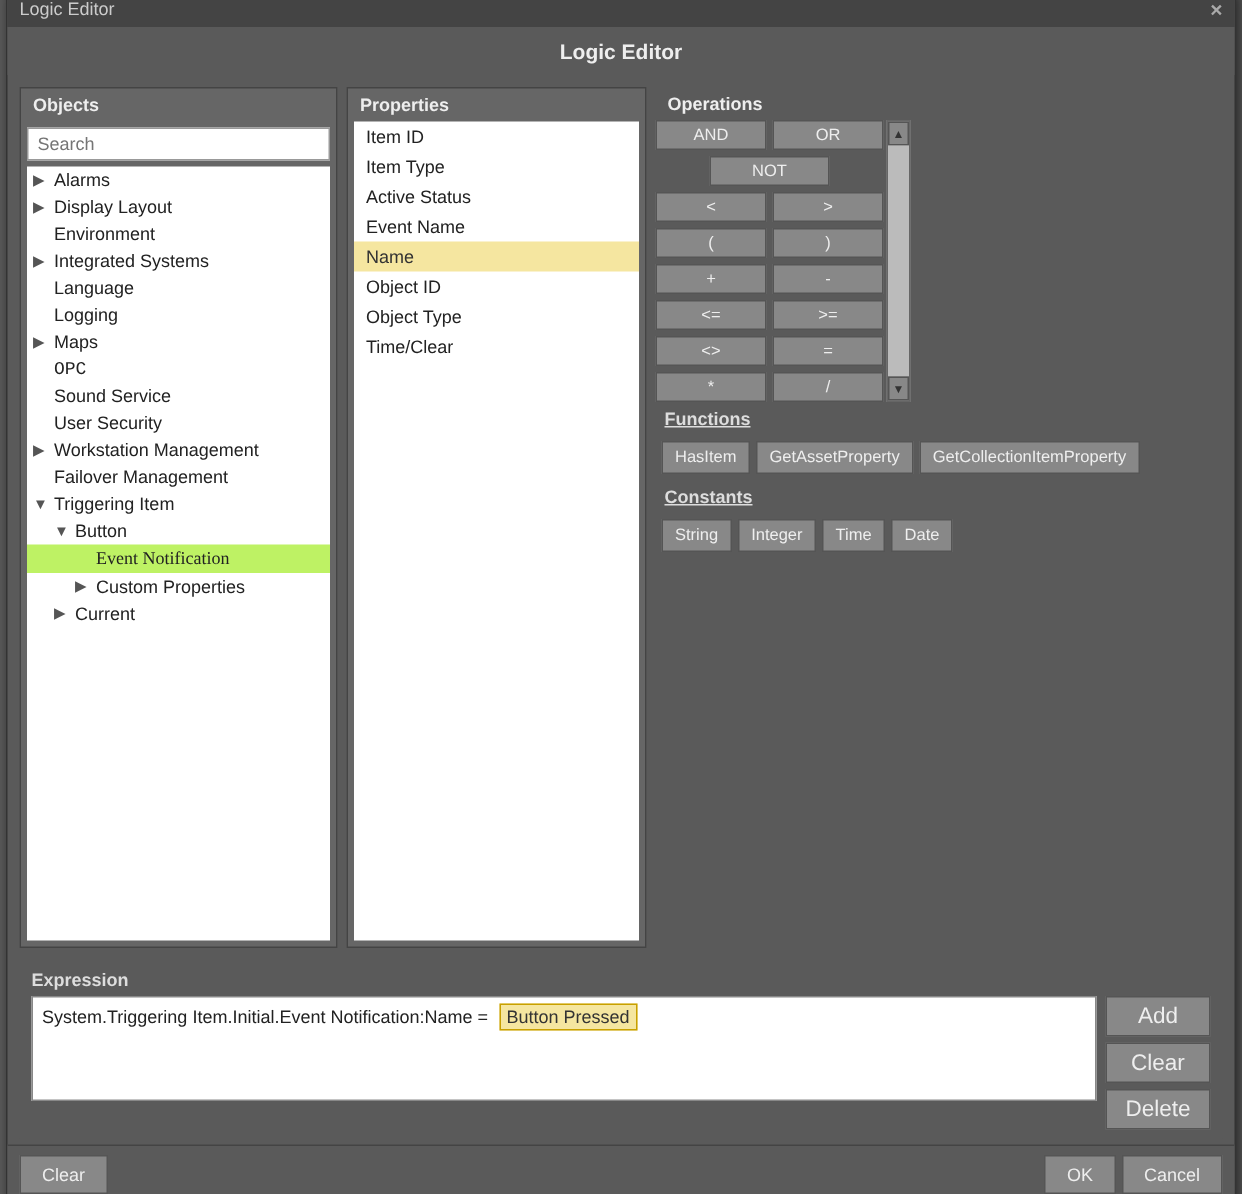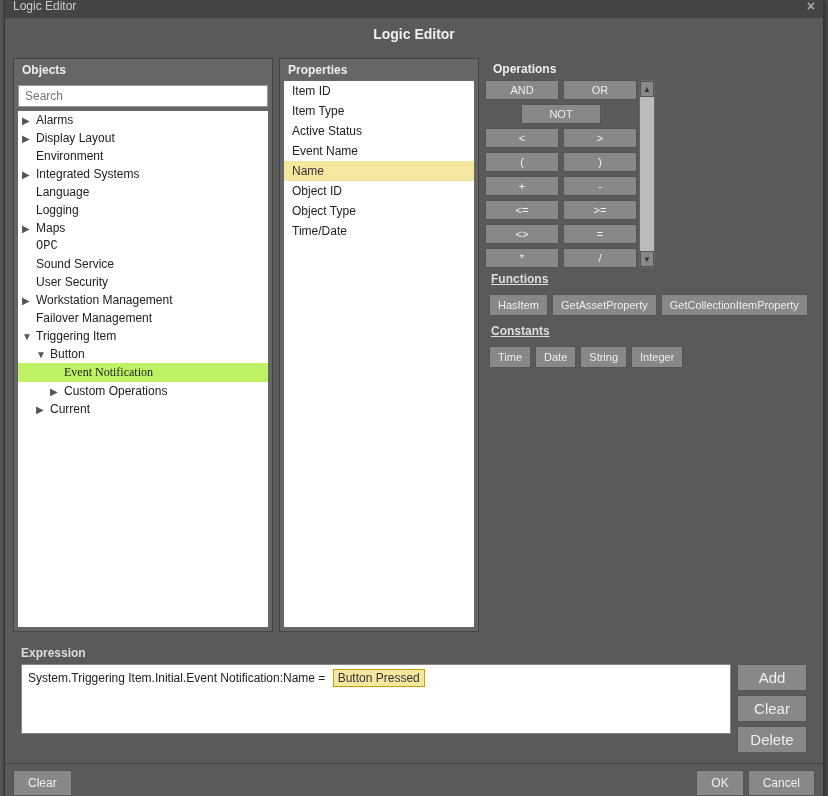"Objects" .objects-panel { width: 260px -> 212px }
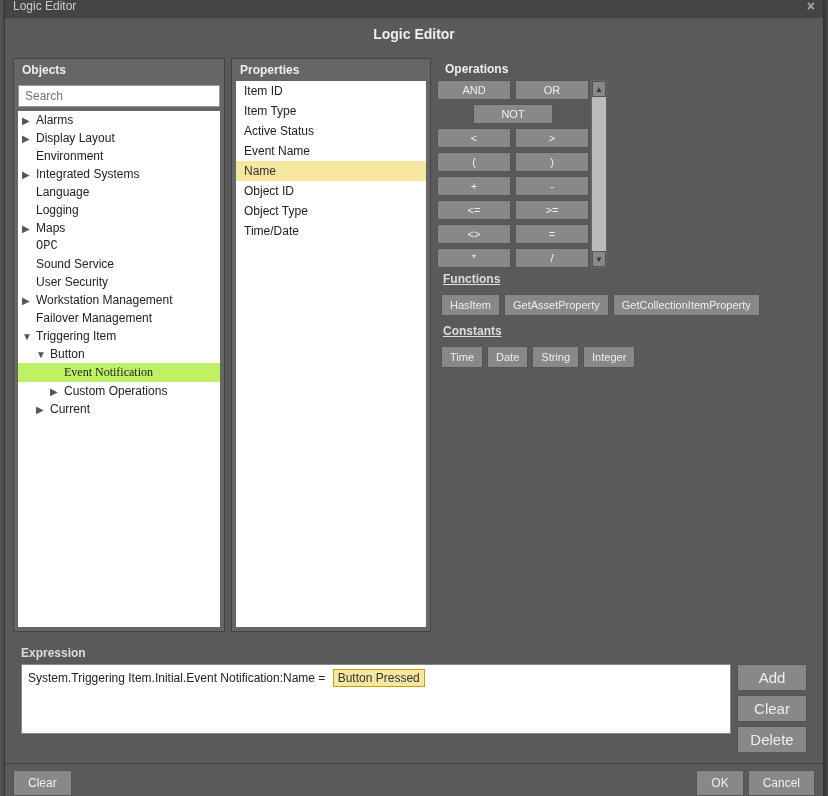"Time/Date" div.prop-item { text: Time/Date -> Time/Clear }
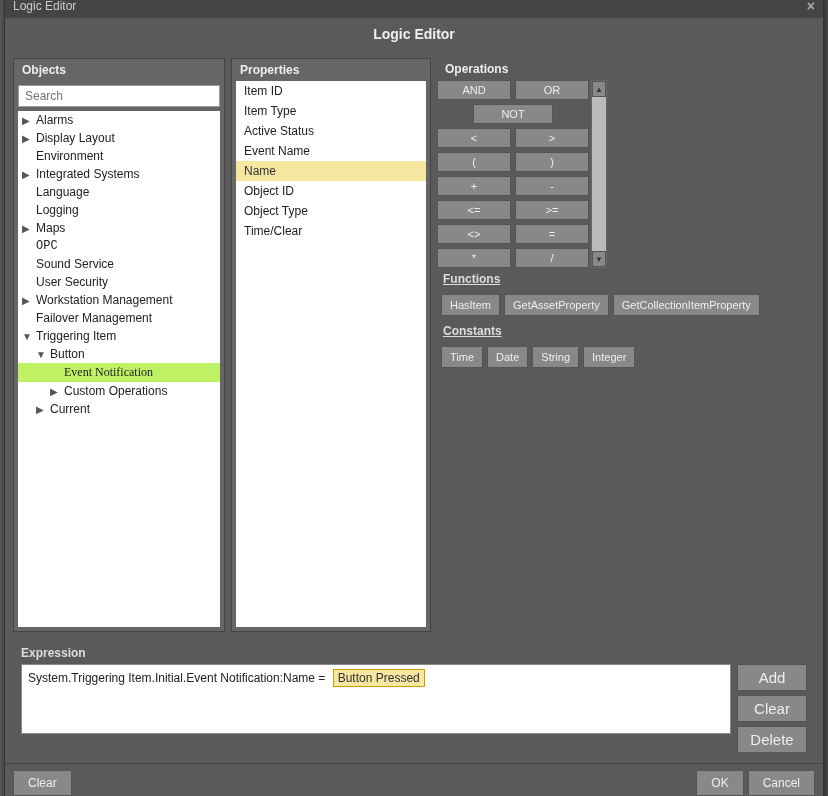"Time" div.constants-row { order: before "String" -> after "String" }
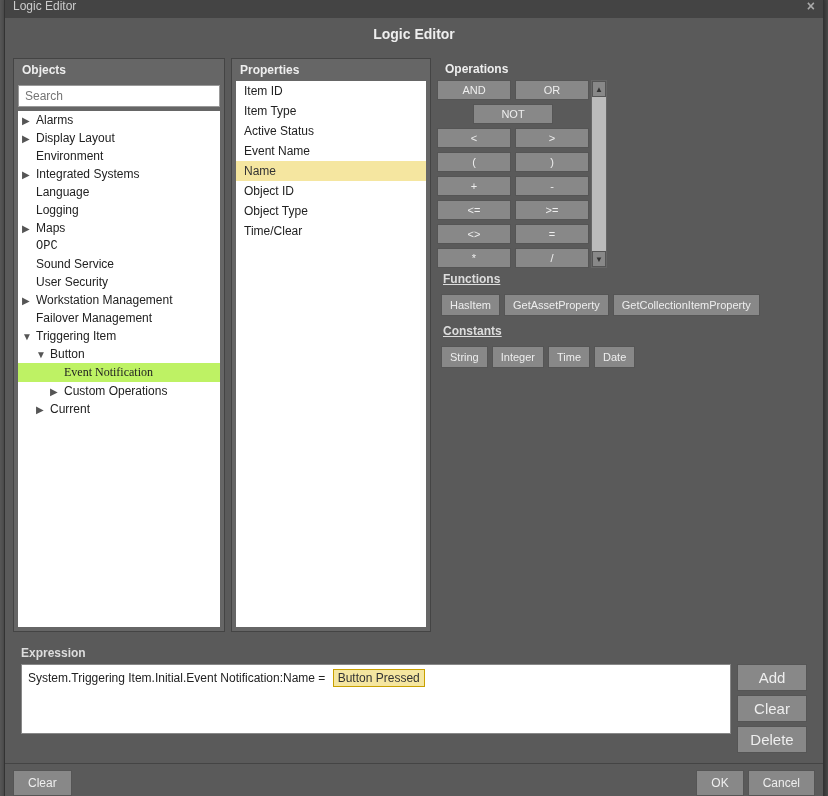"Custom Operations" span.label { text: Operations -> Properties }
